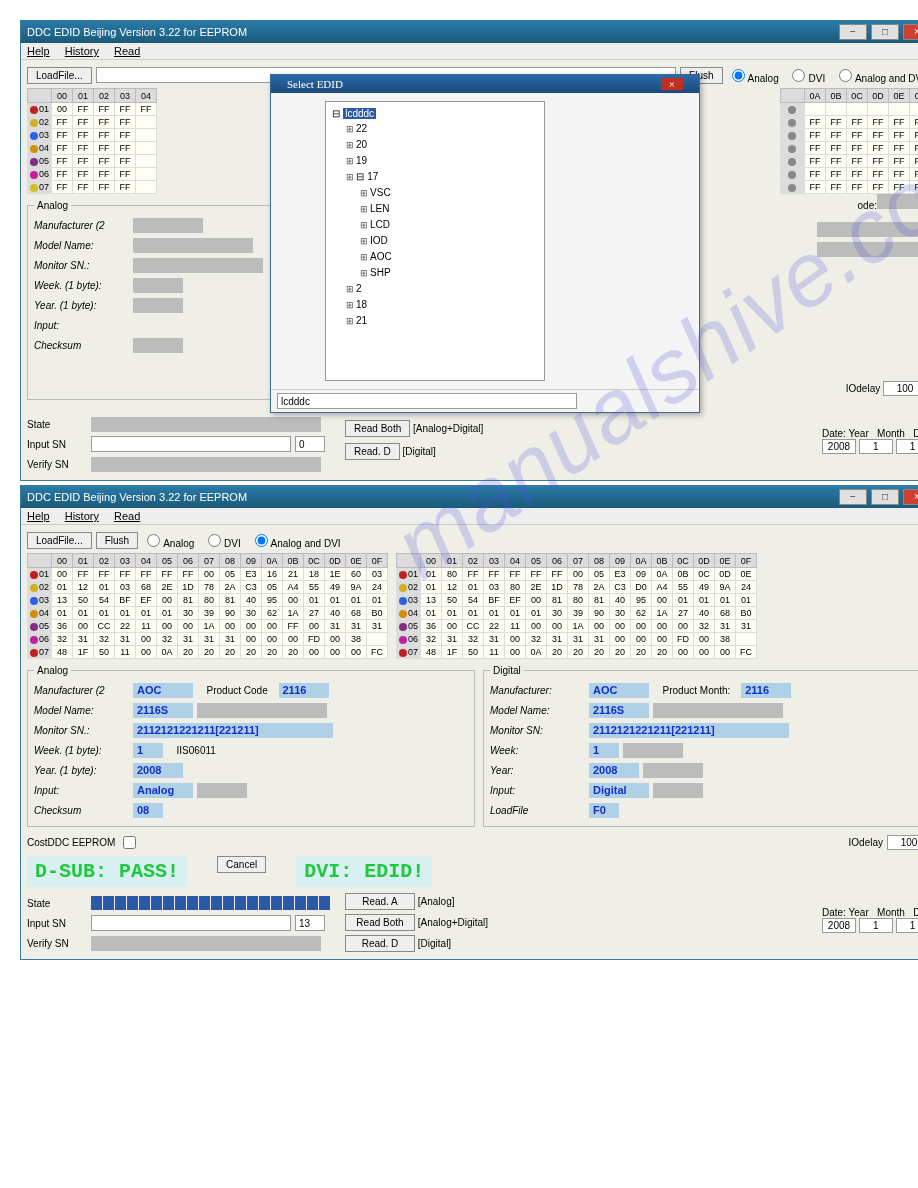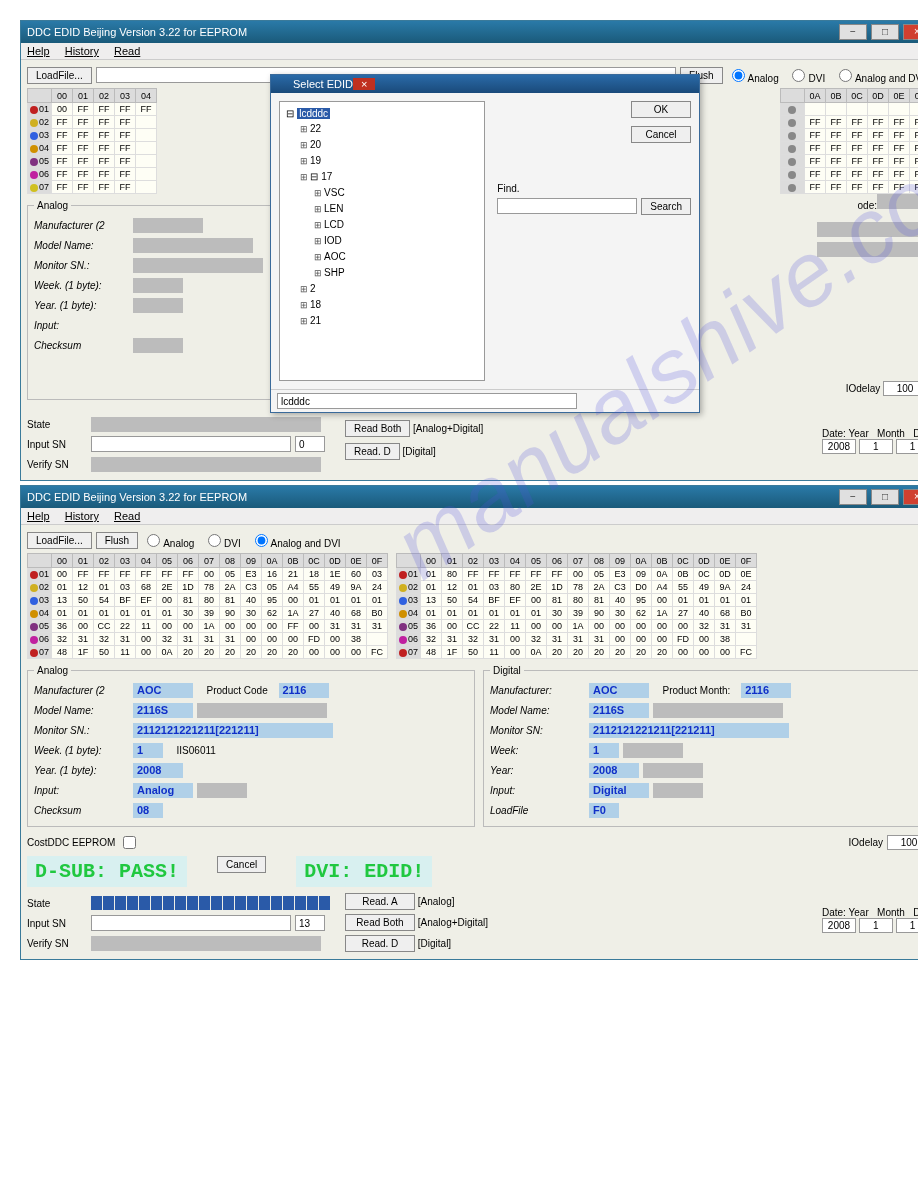"Select EDID" .modal-title { font-family: none -> Liberation Serif, serif; justify-content: flex-start -> space-between; padding: 3px 22px -> 3px 16px }
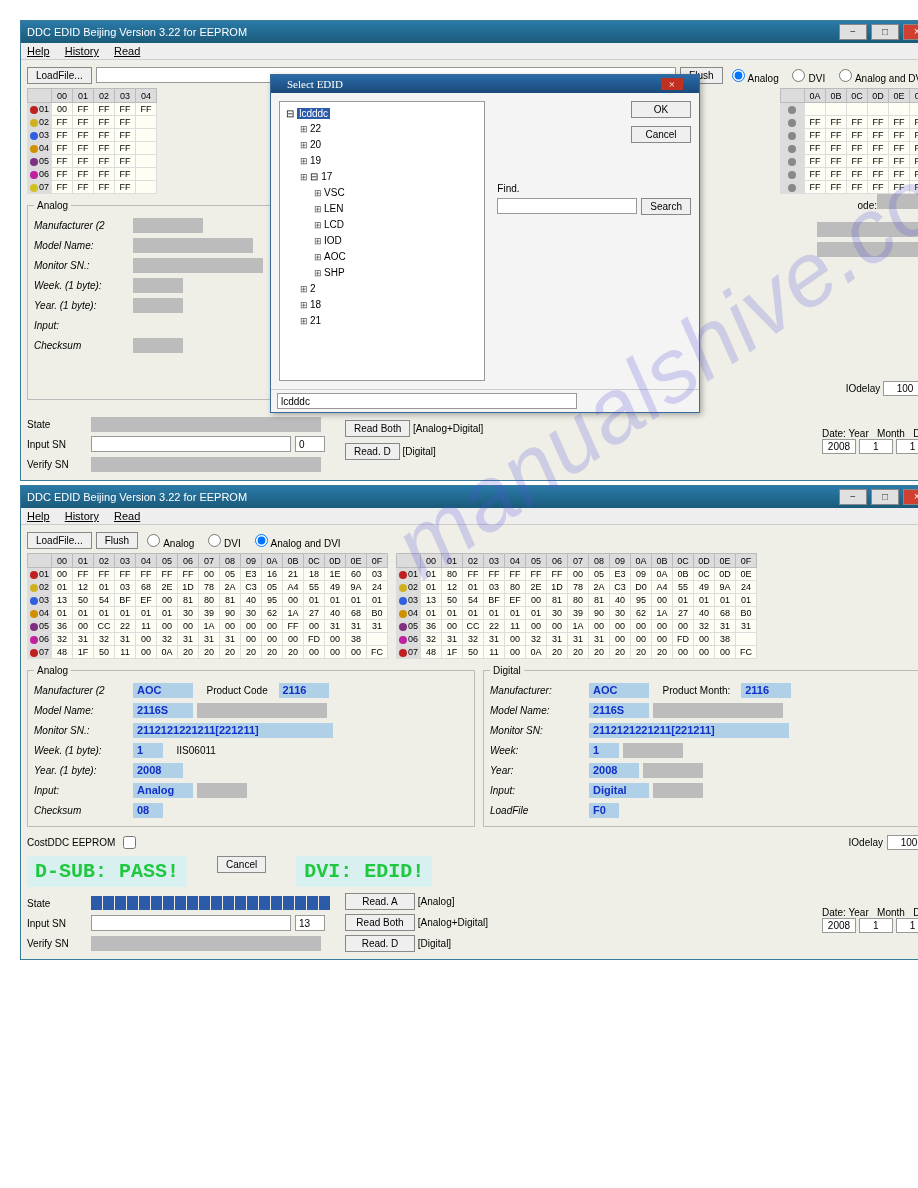"⊟ lcdddc" div.tree { margin-left: none -> 46px }
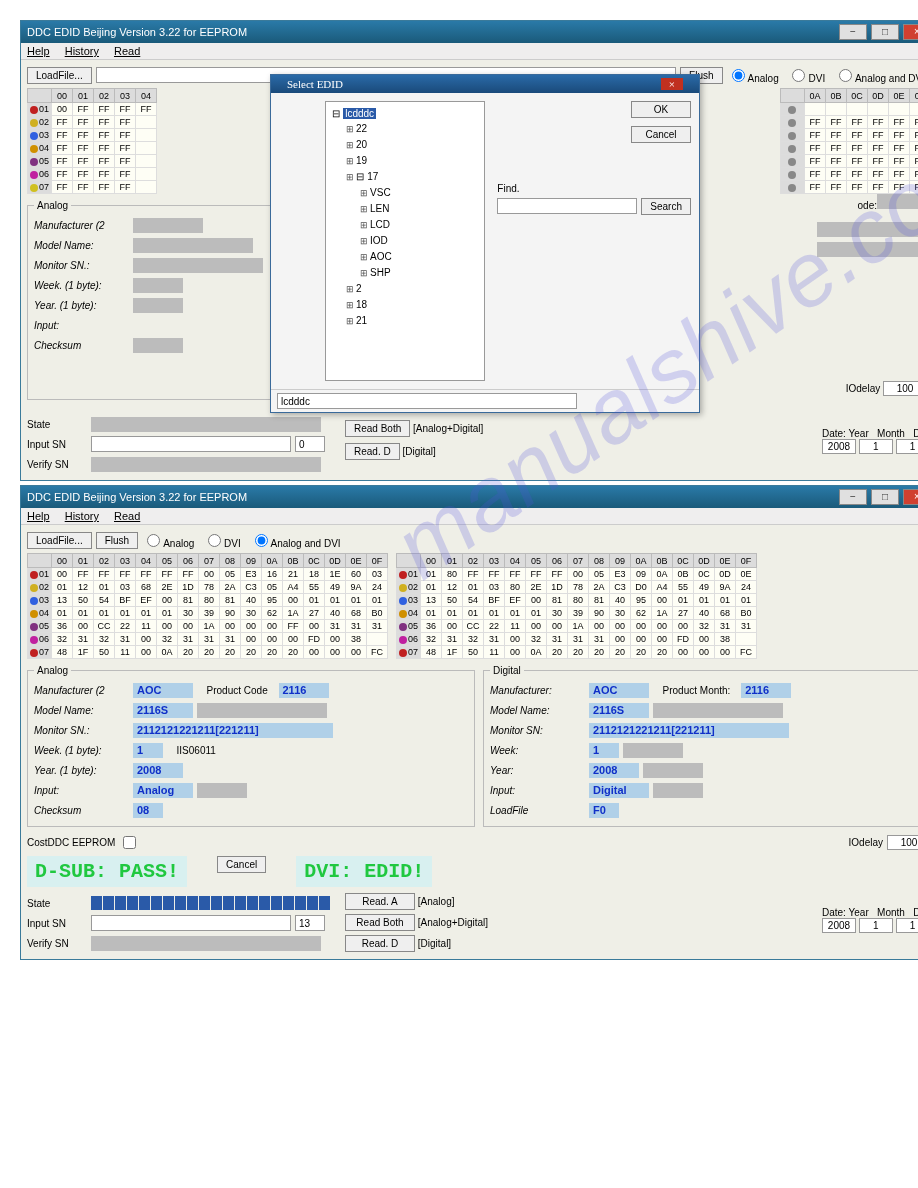"OK" div { html: <div> <div><button>OK</button></div> <div><button>Cancel</button></div> <div><span>Find.</span></div> <div> <input> <button>Search</button> </div> </div> -> none }
